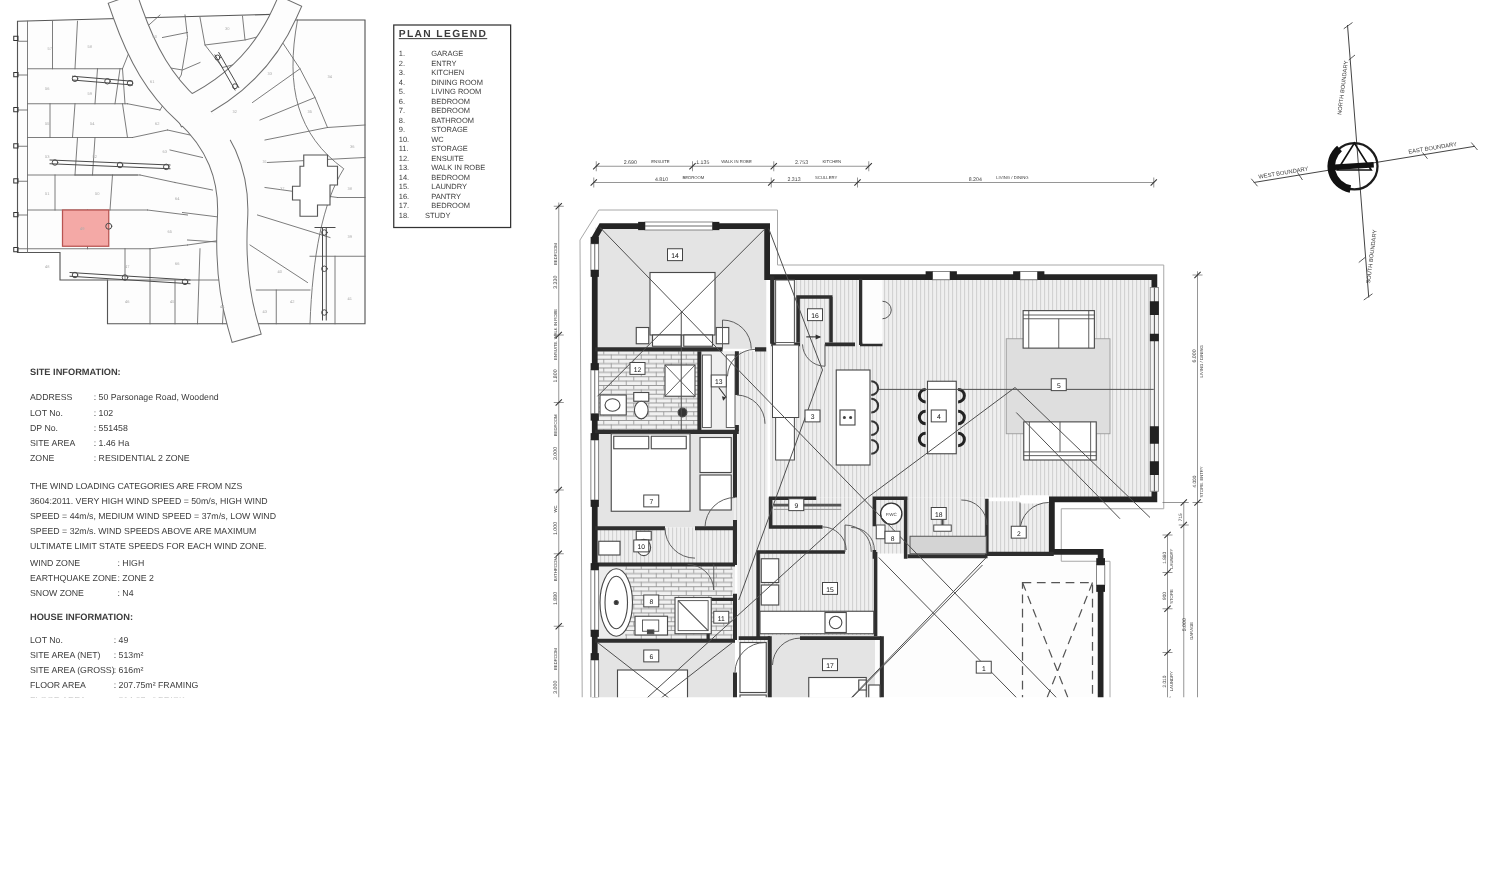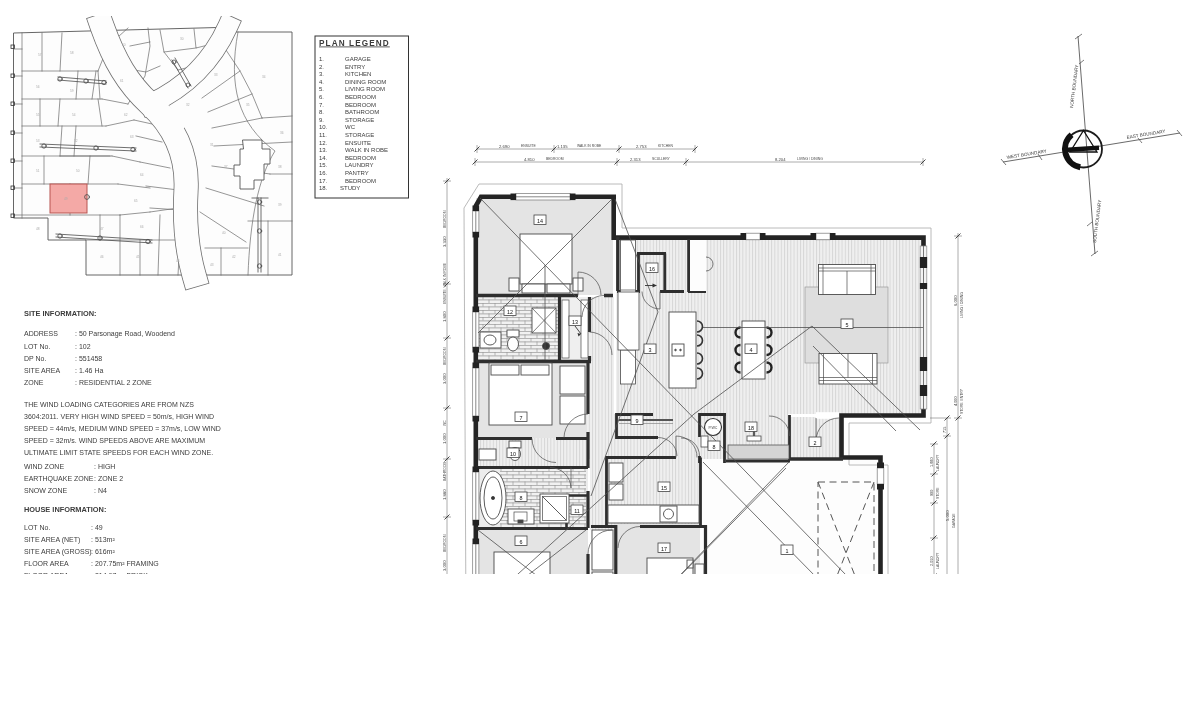"PLAN LEGEND" #page { margin-top: 16px -> none }
